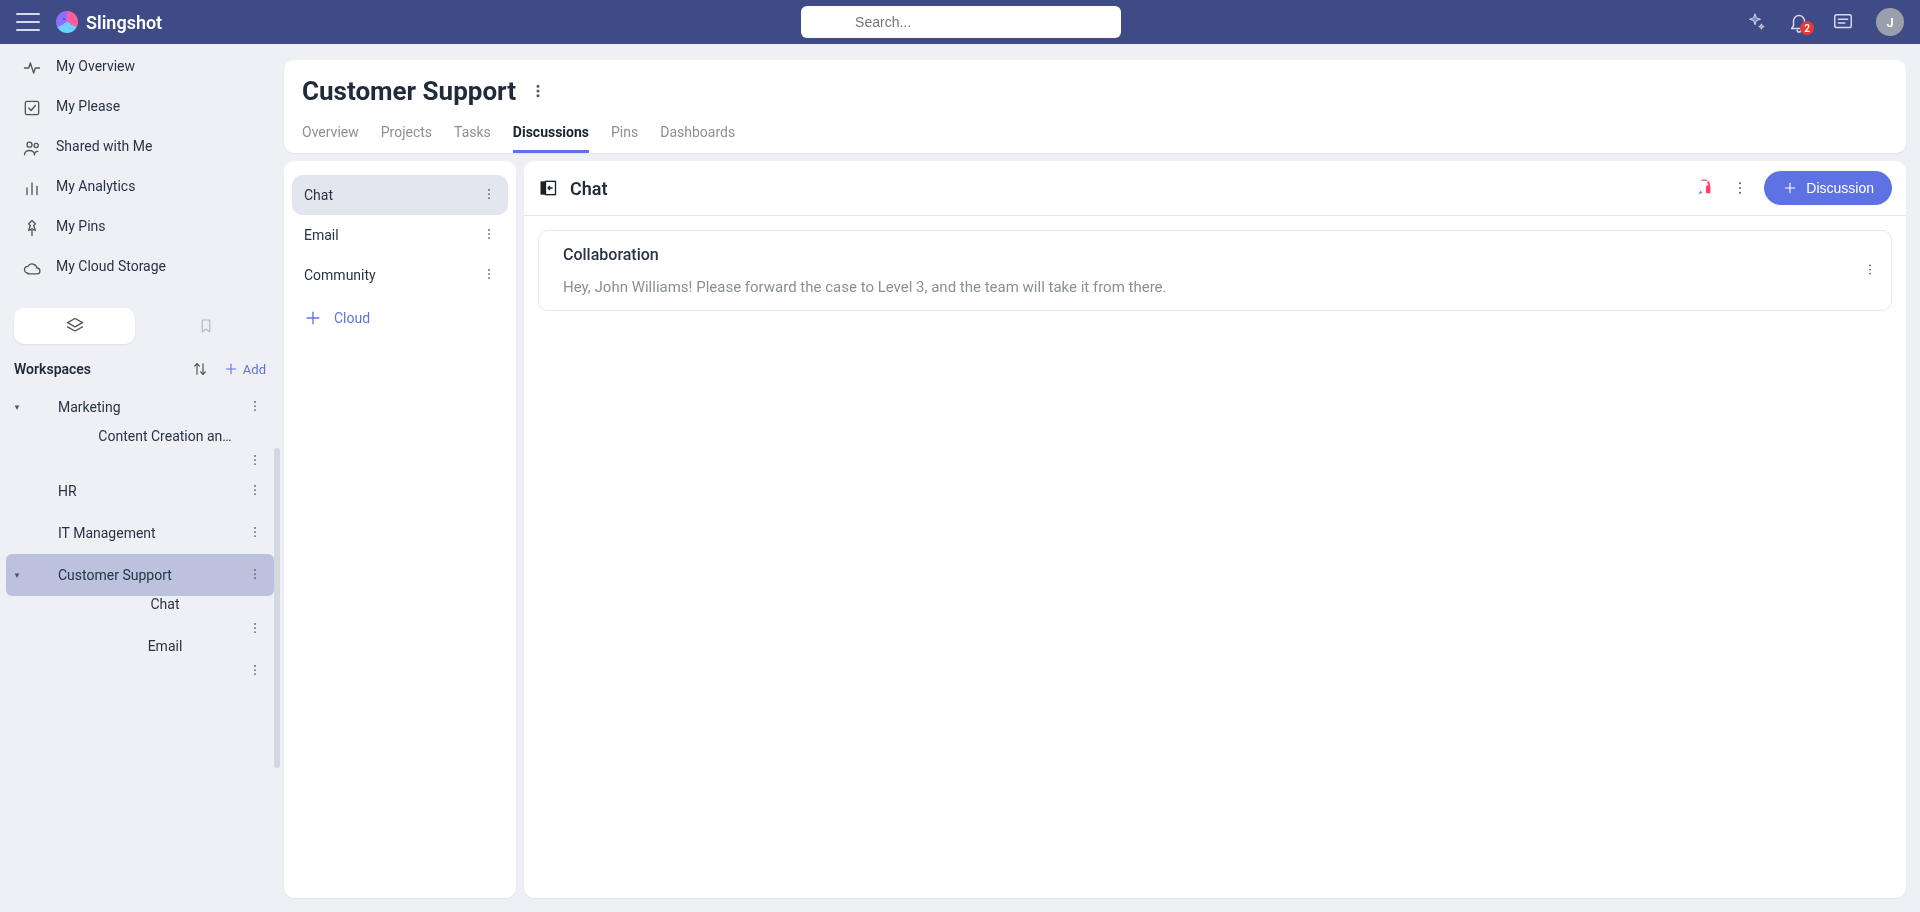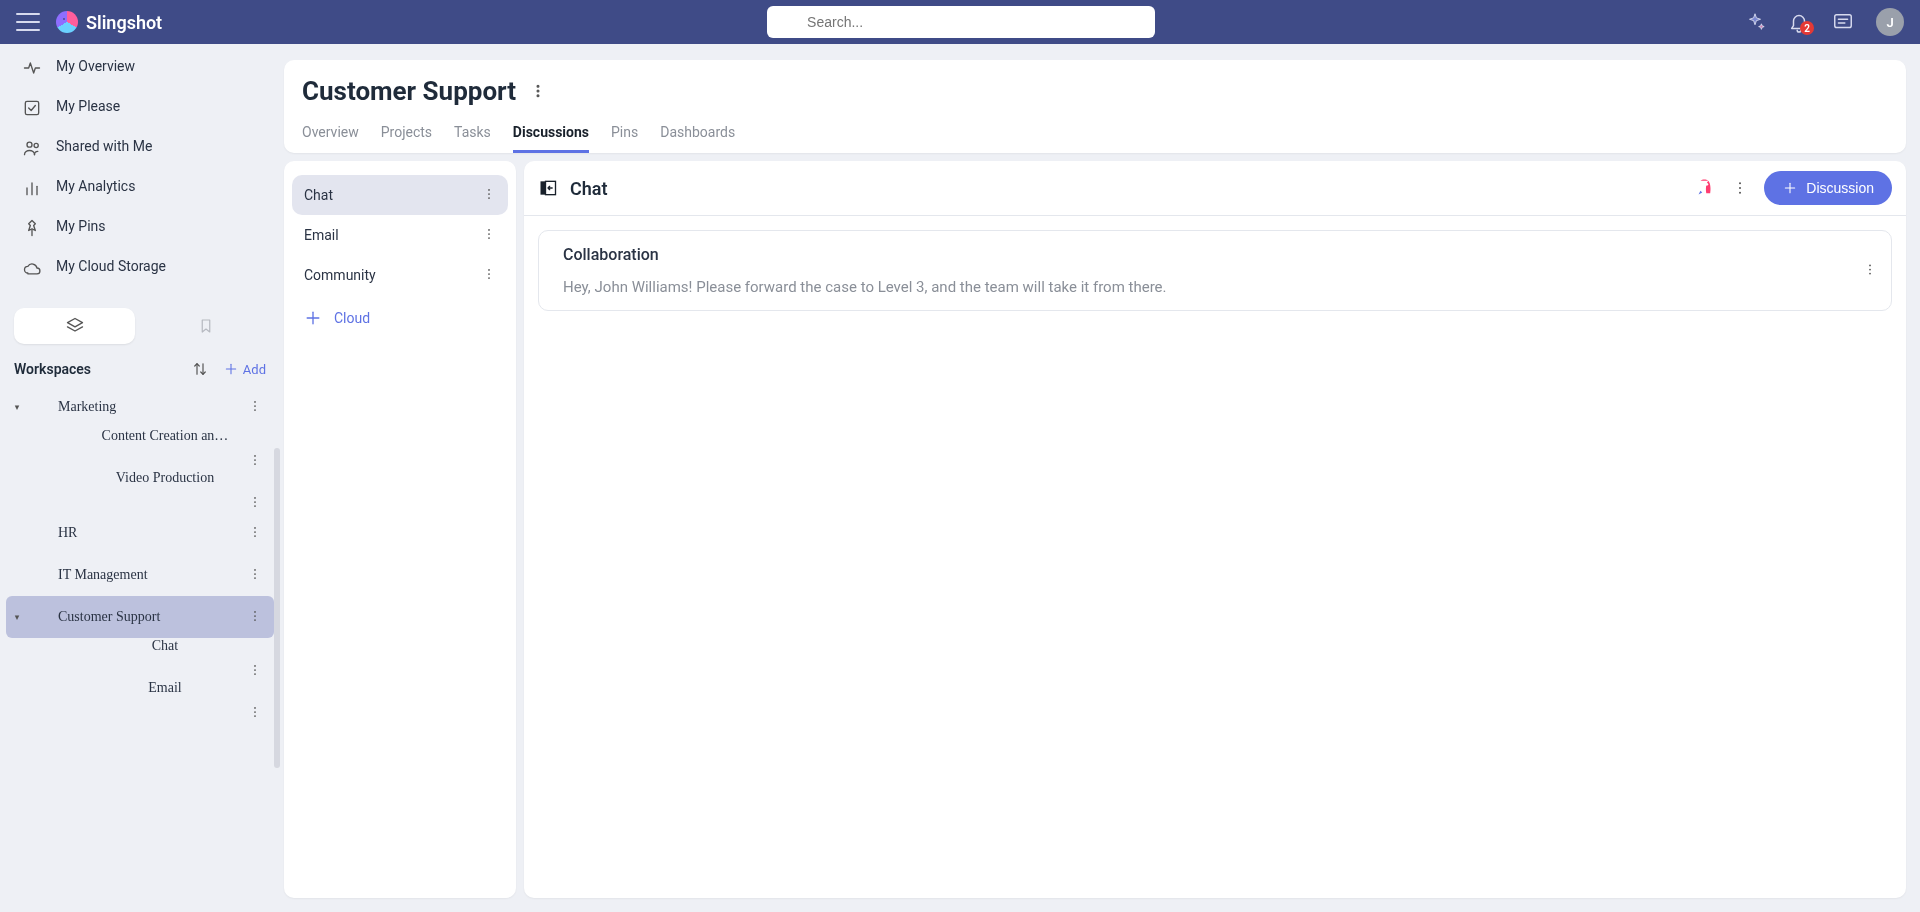"Search..." .search { padding: 0 10px -> 0 24px; width: 388px -> 320px }
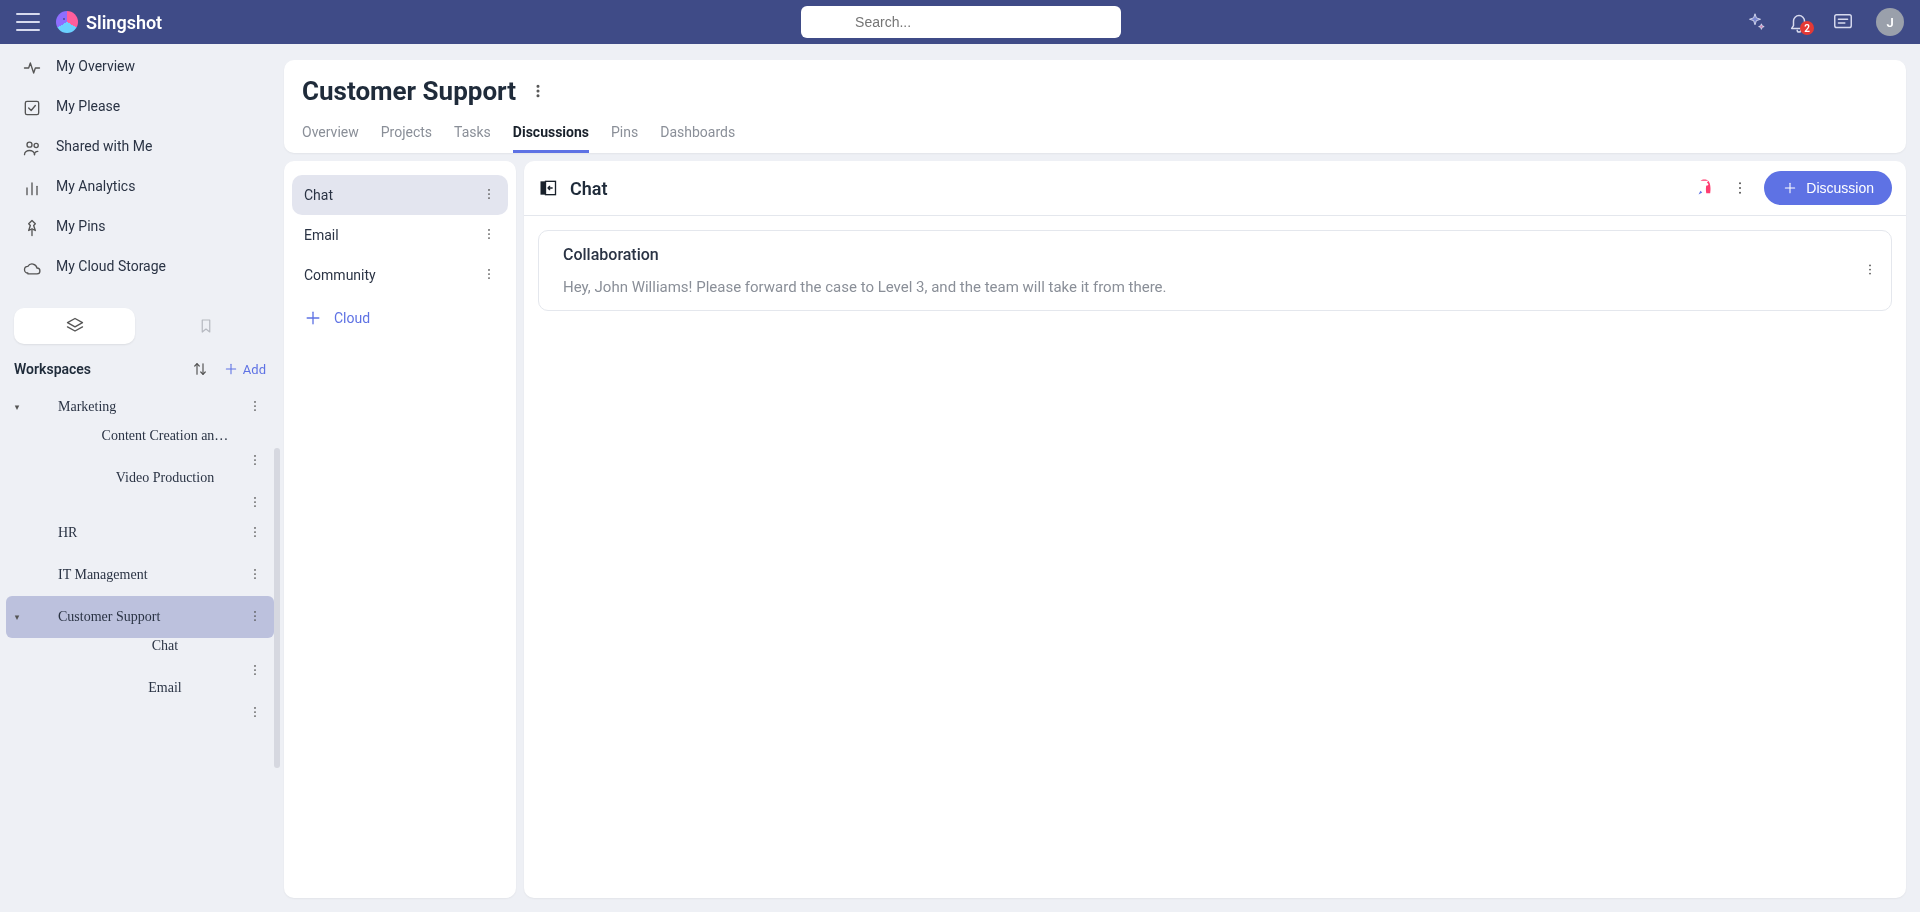"Marketing" .tree-row .label { font-family: Liberation Serif, serif -> none }
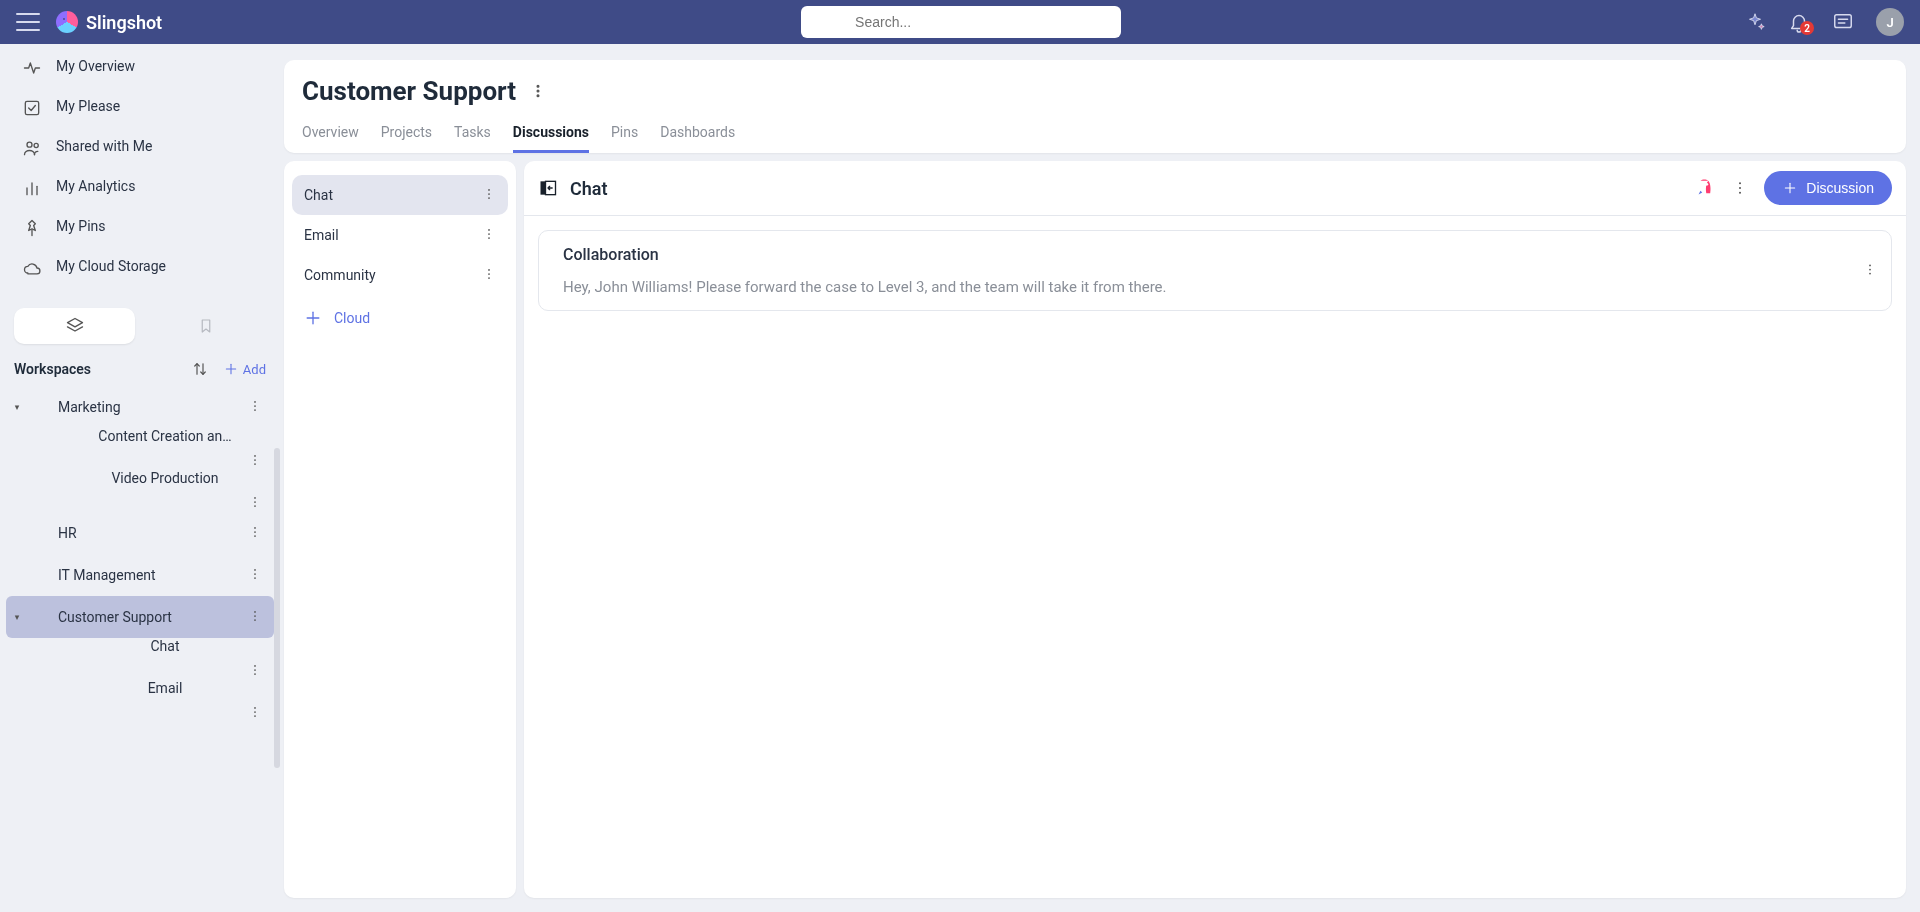"Video Production" div.tree-row { html: <div> <span>Video Production</span> <span><svg> <circle></circle> <circle></circle> <circle></circle> </svg></span> </div> -> none }
